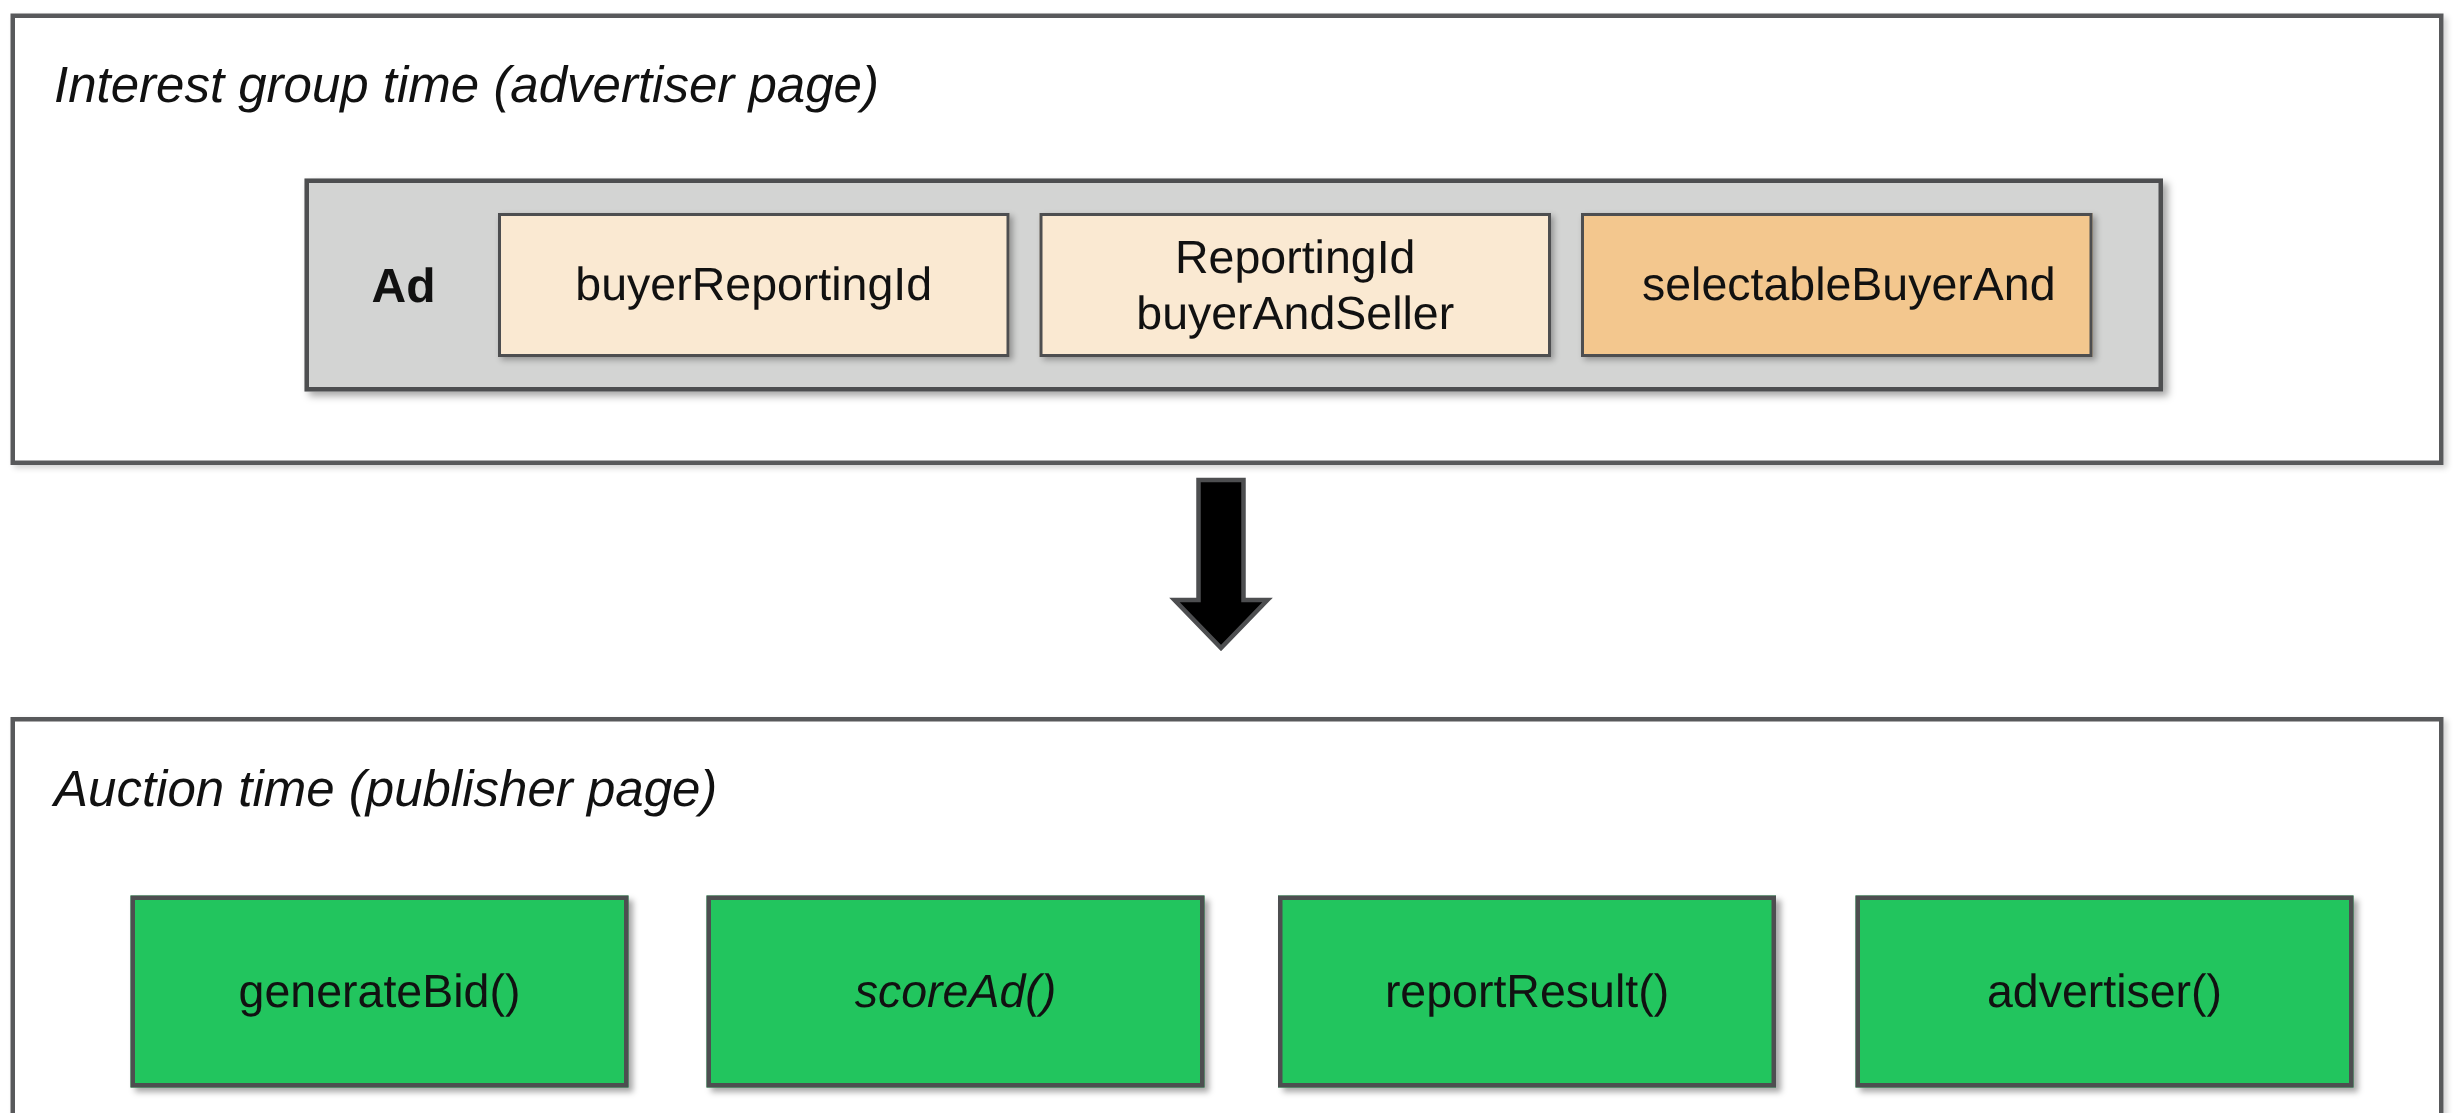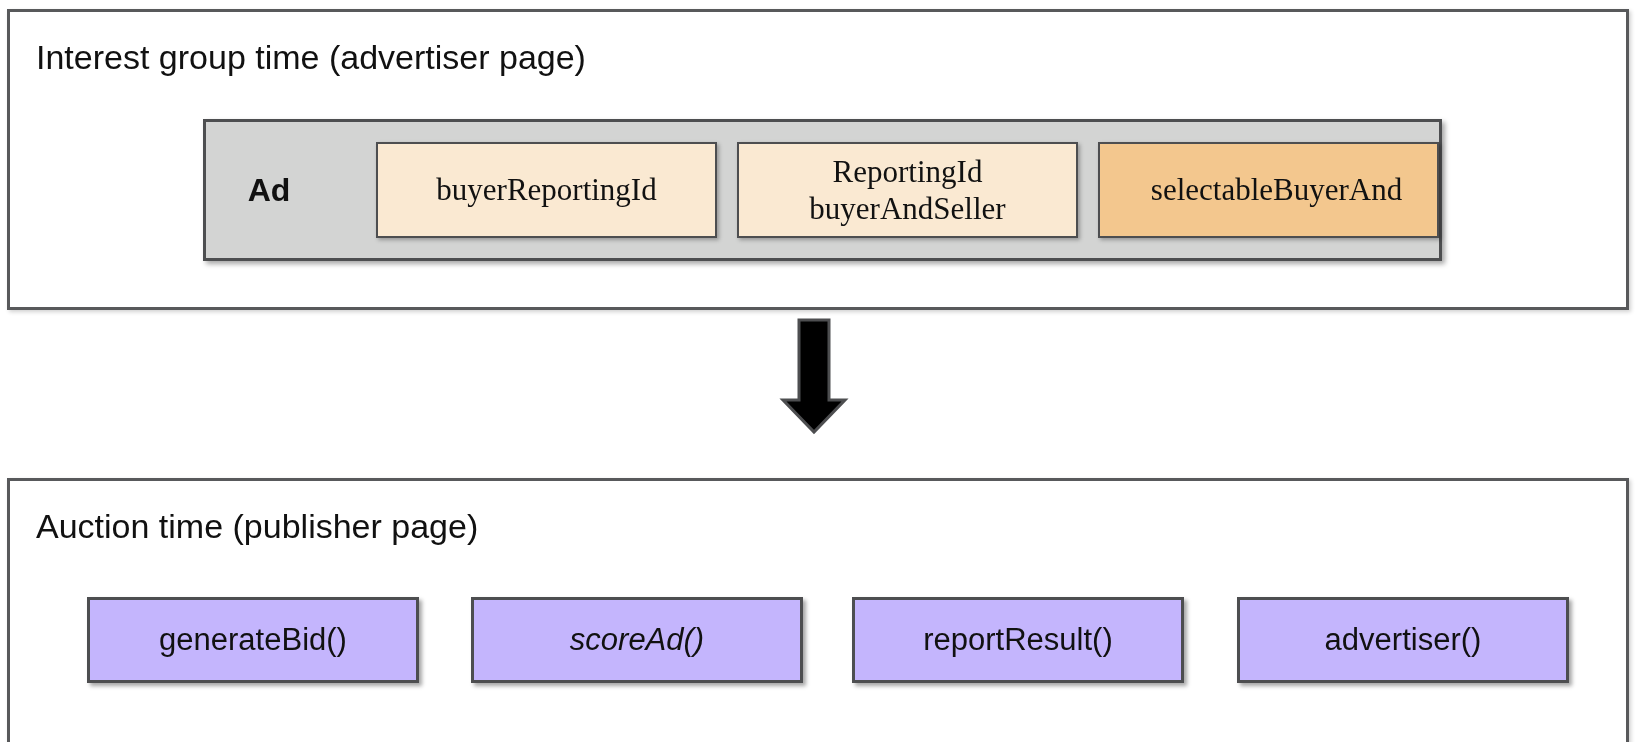"Interest group time (advertiser page)" .section-title { font-style: none -> italic }
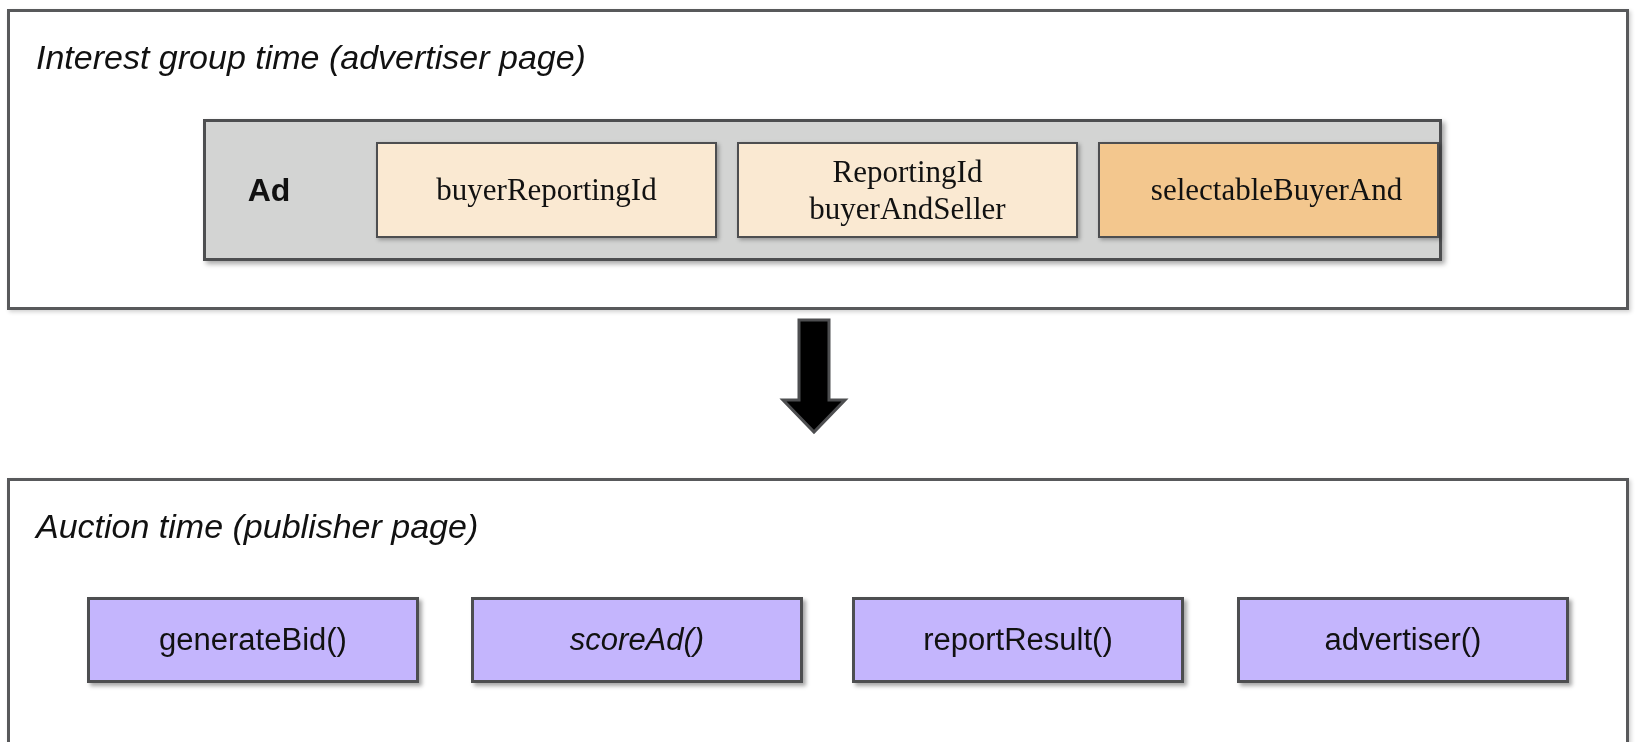"Ad" .ad-container { justify-content: space-between -> none }
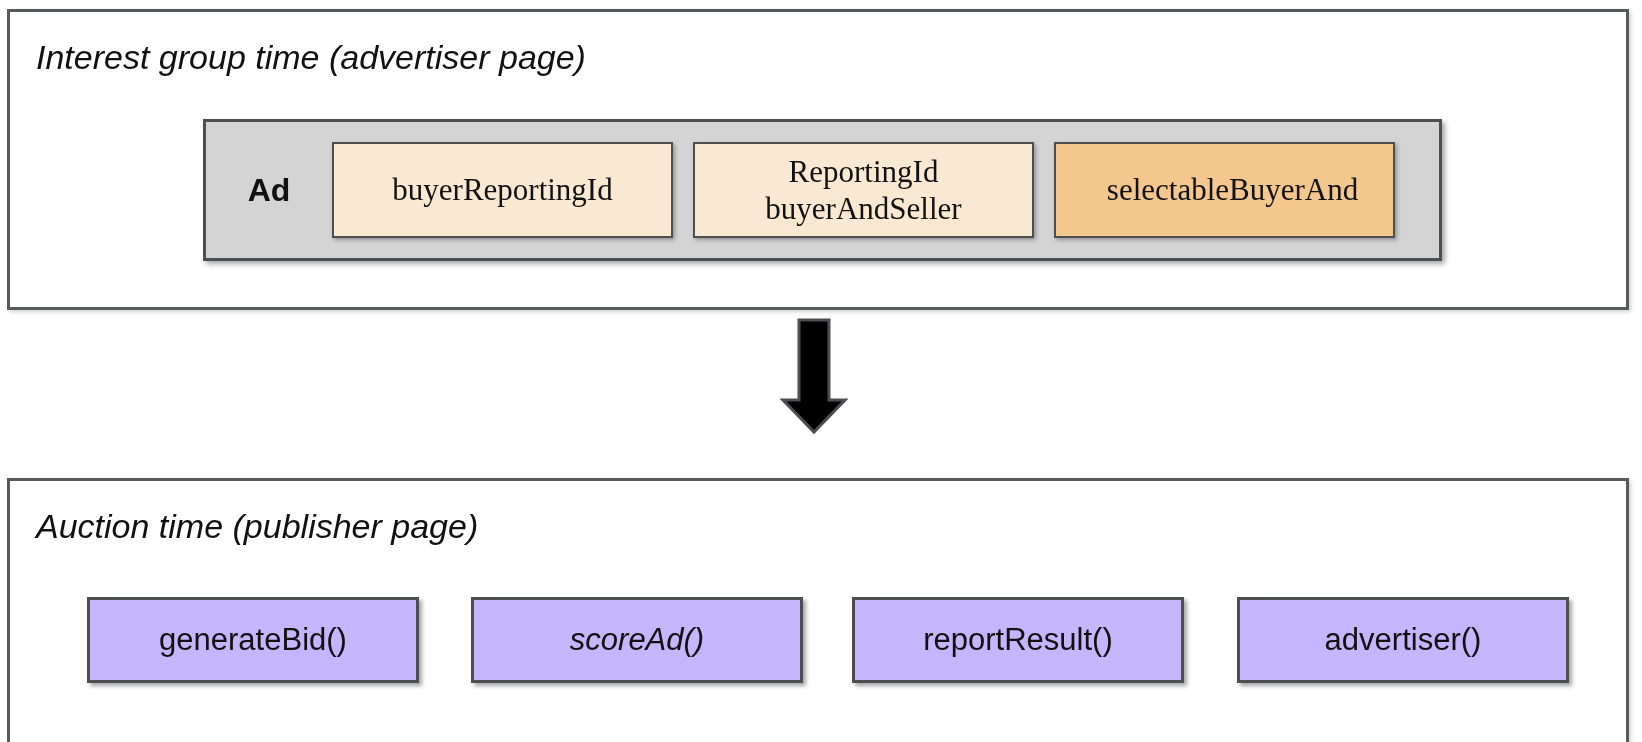"buyerReportingId" .id-boxes { font-family: Liberation Serif, serif -> none }
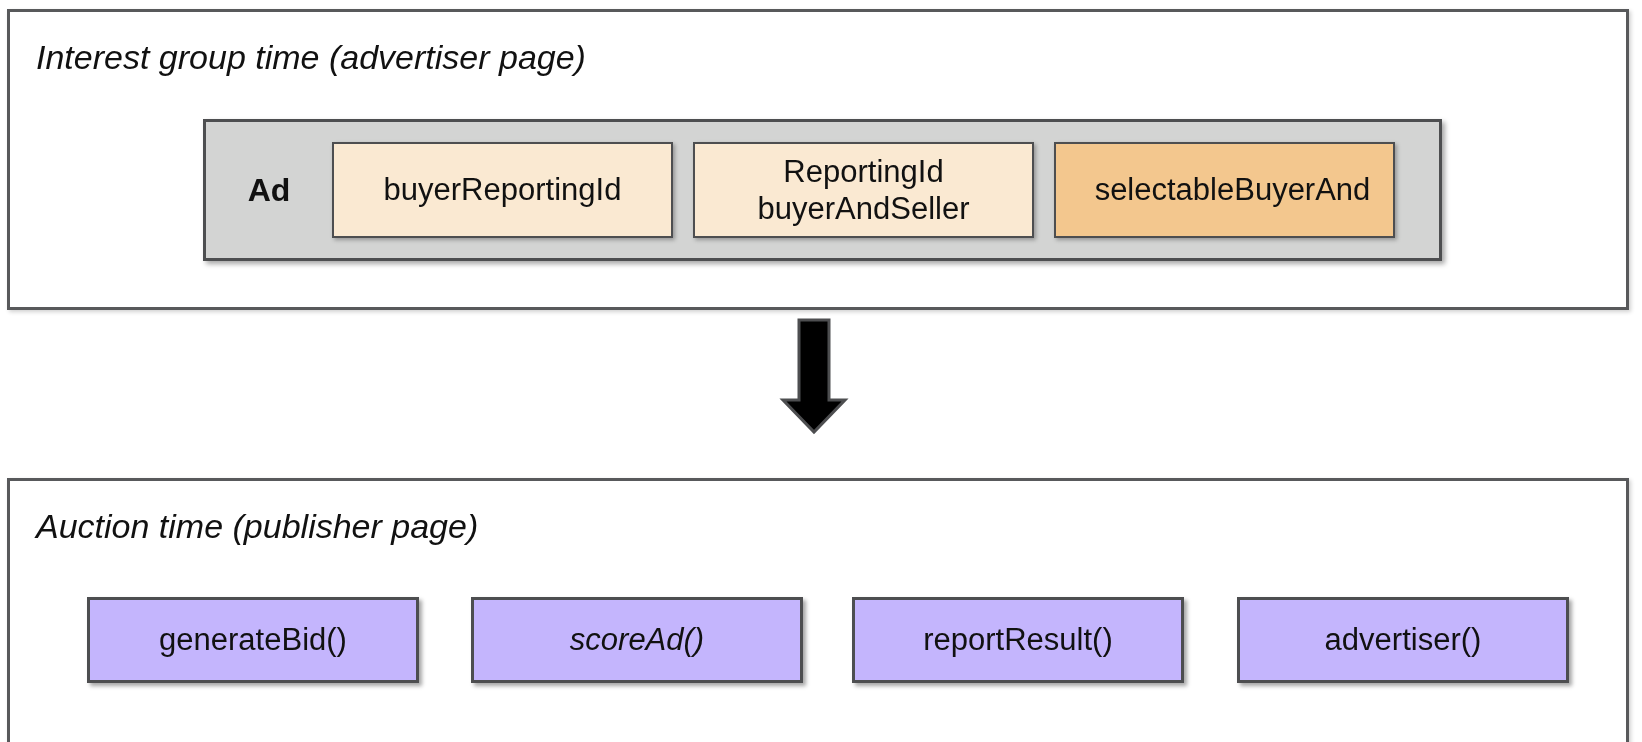"generateBid()" .fn-box { background: #c4b5fd -> #22c55e; height: 86px -> 128px }
